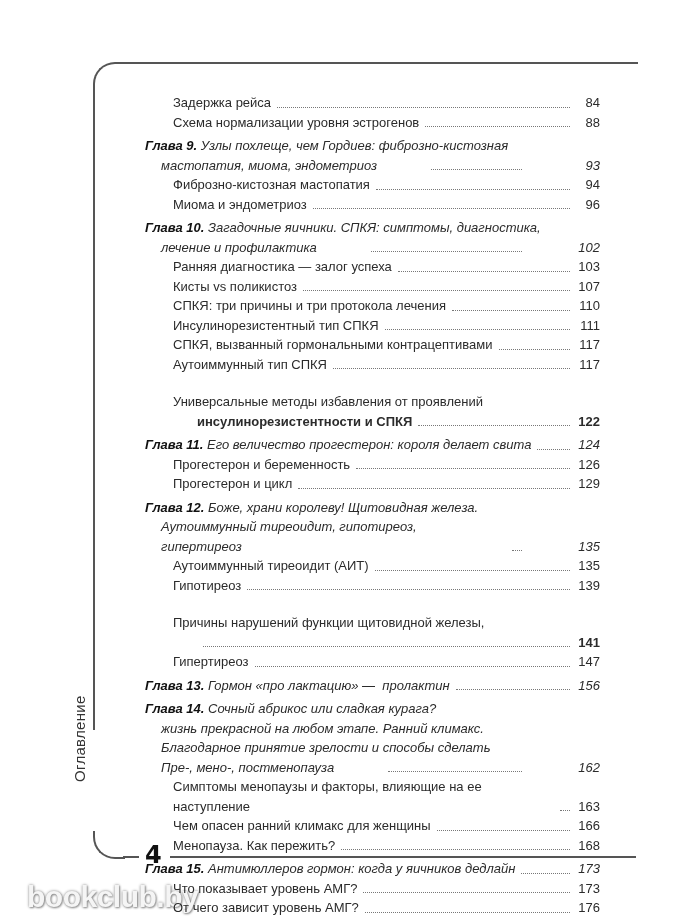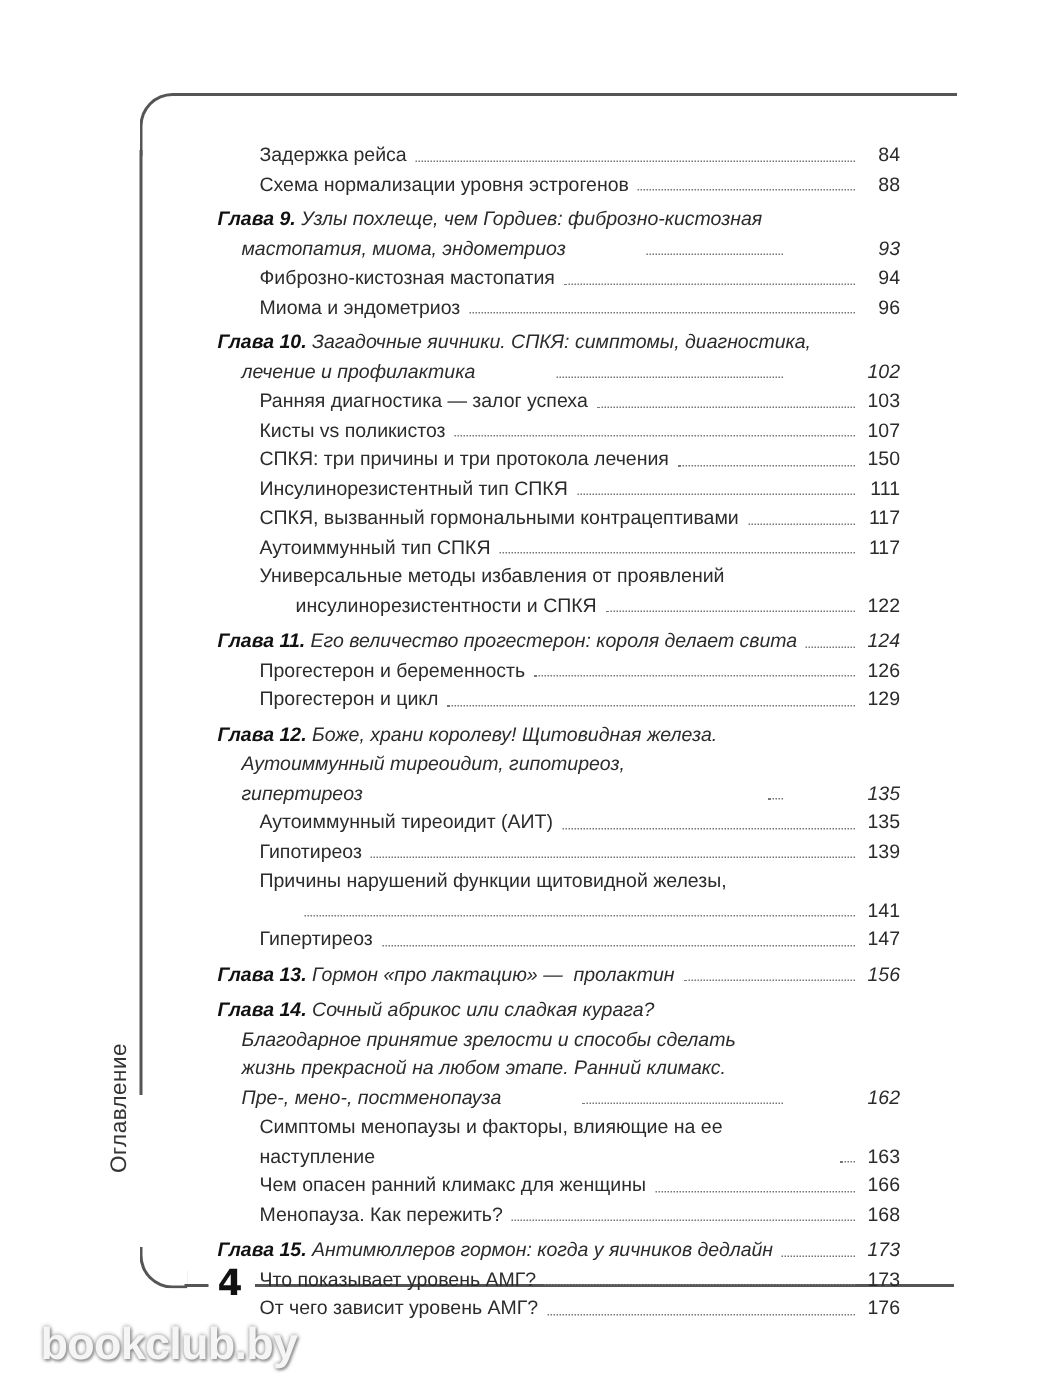"150" span.pg { text: 150 -> 110 }
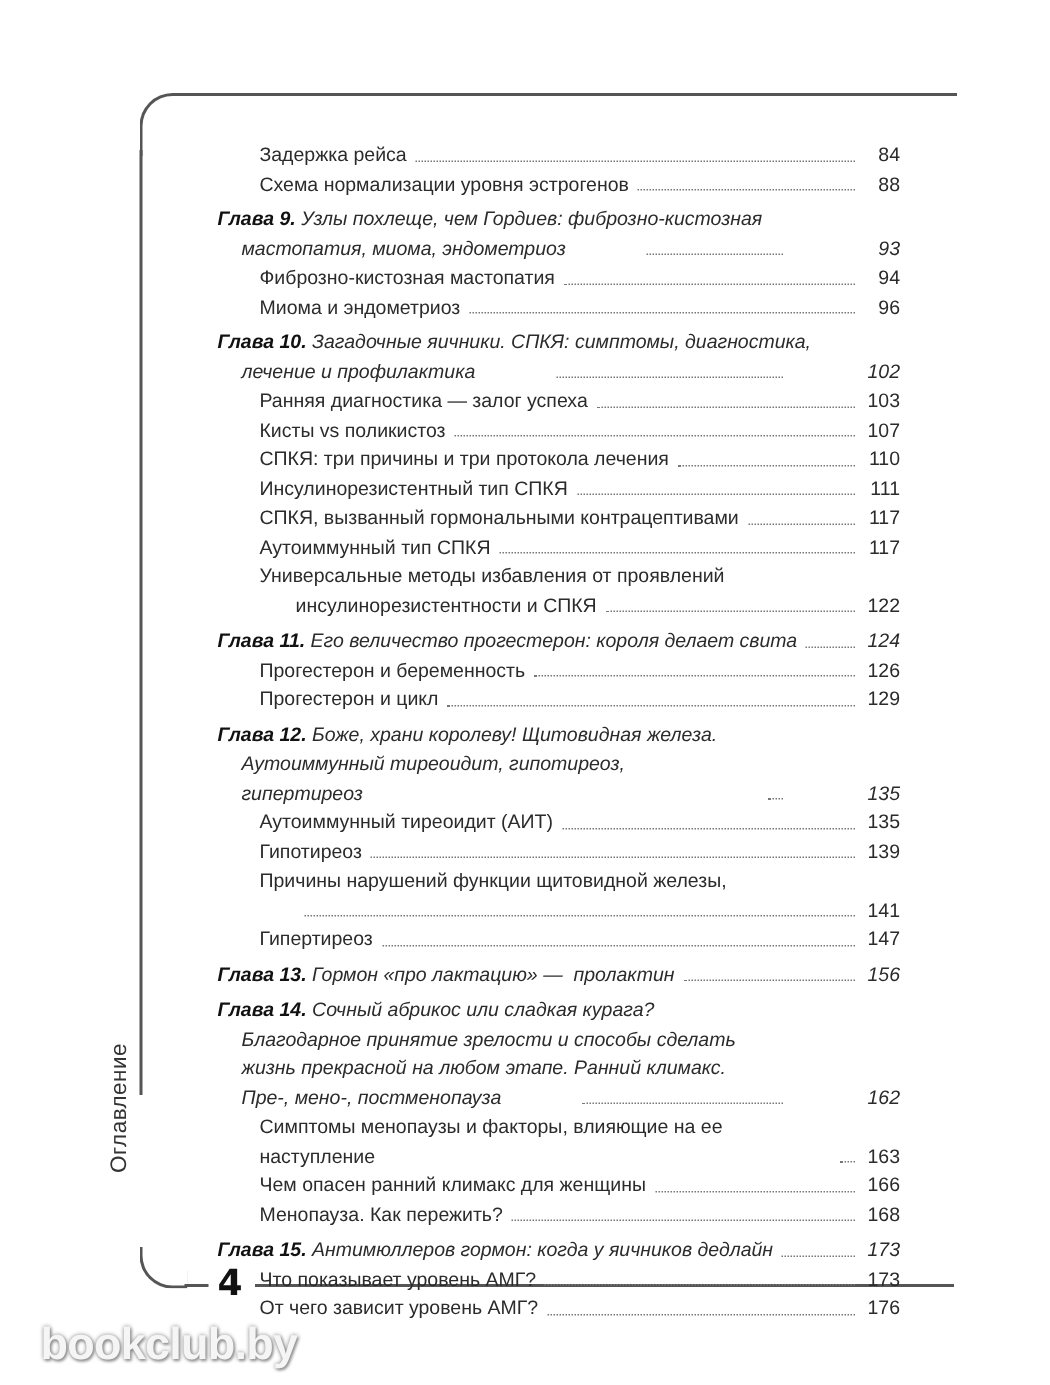"Универсальные методы избавления от" .subwrap { margin-top: none -> 18px }
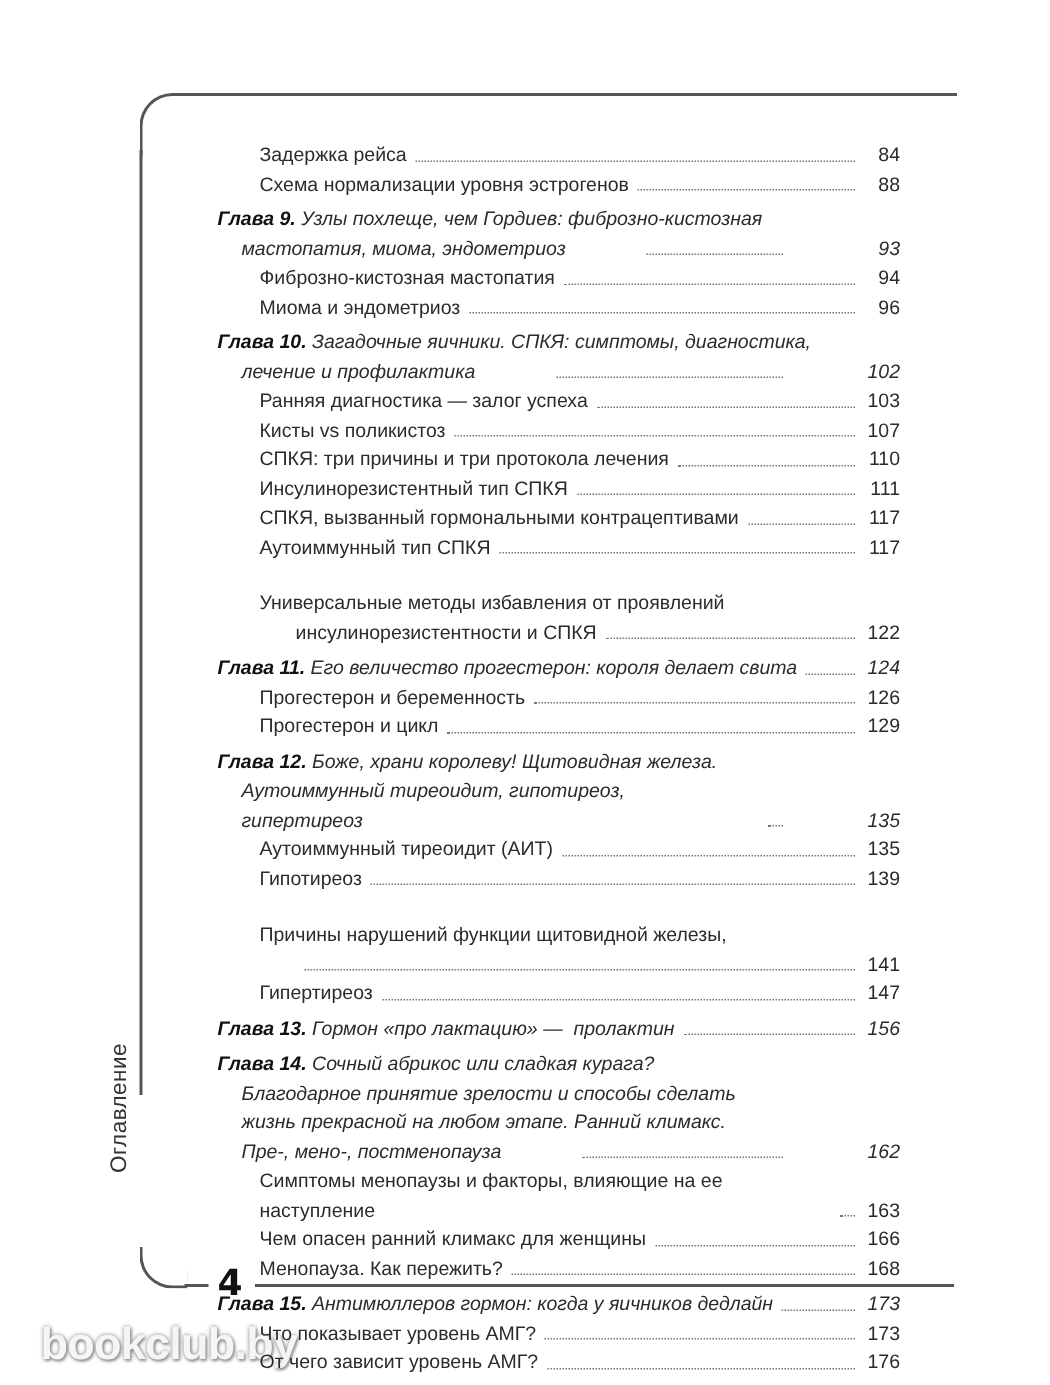"инсулинорезистентности и СПКЯ" .subwrap .l2 { font-weight: none -> bold }
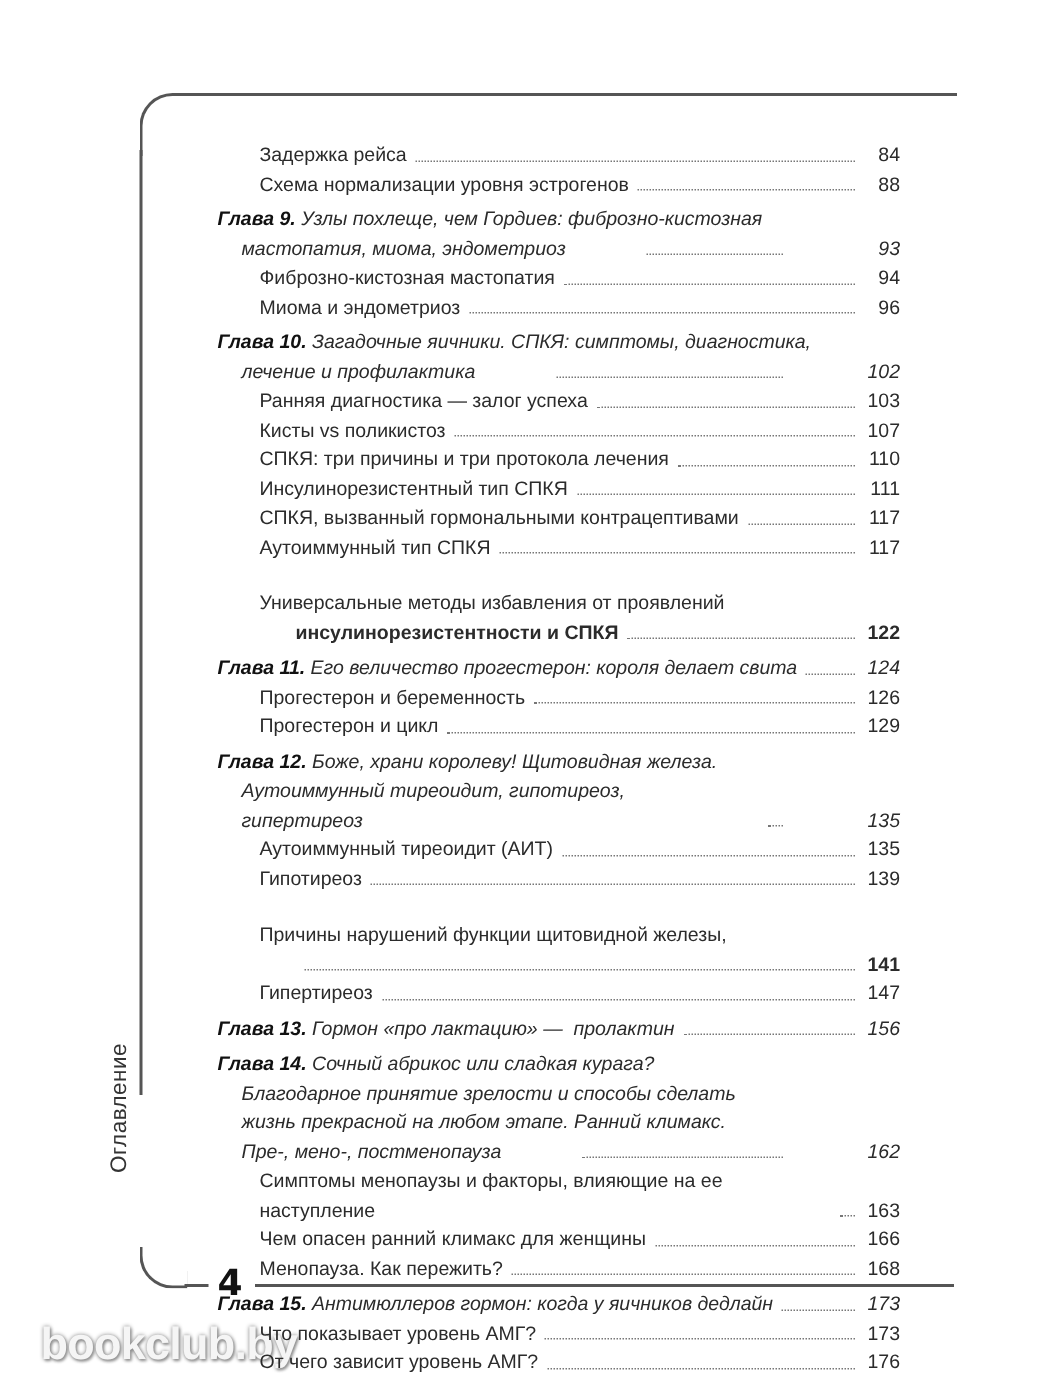"Благодарное принятие зрелости и способы" div.cont { order: before "жизнь прекрасной на любом этапе." -> after "жизнь прекрасной на любом этапе." }
